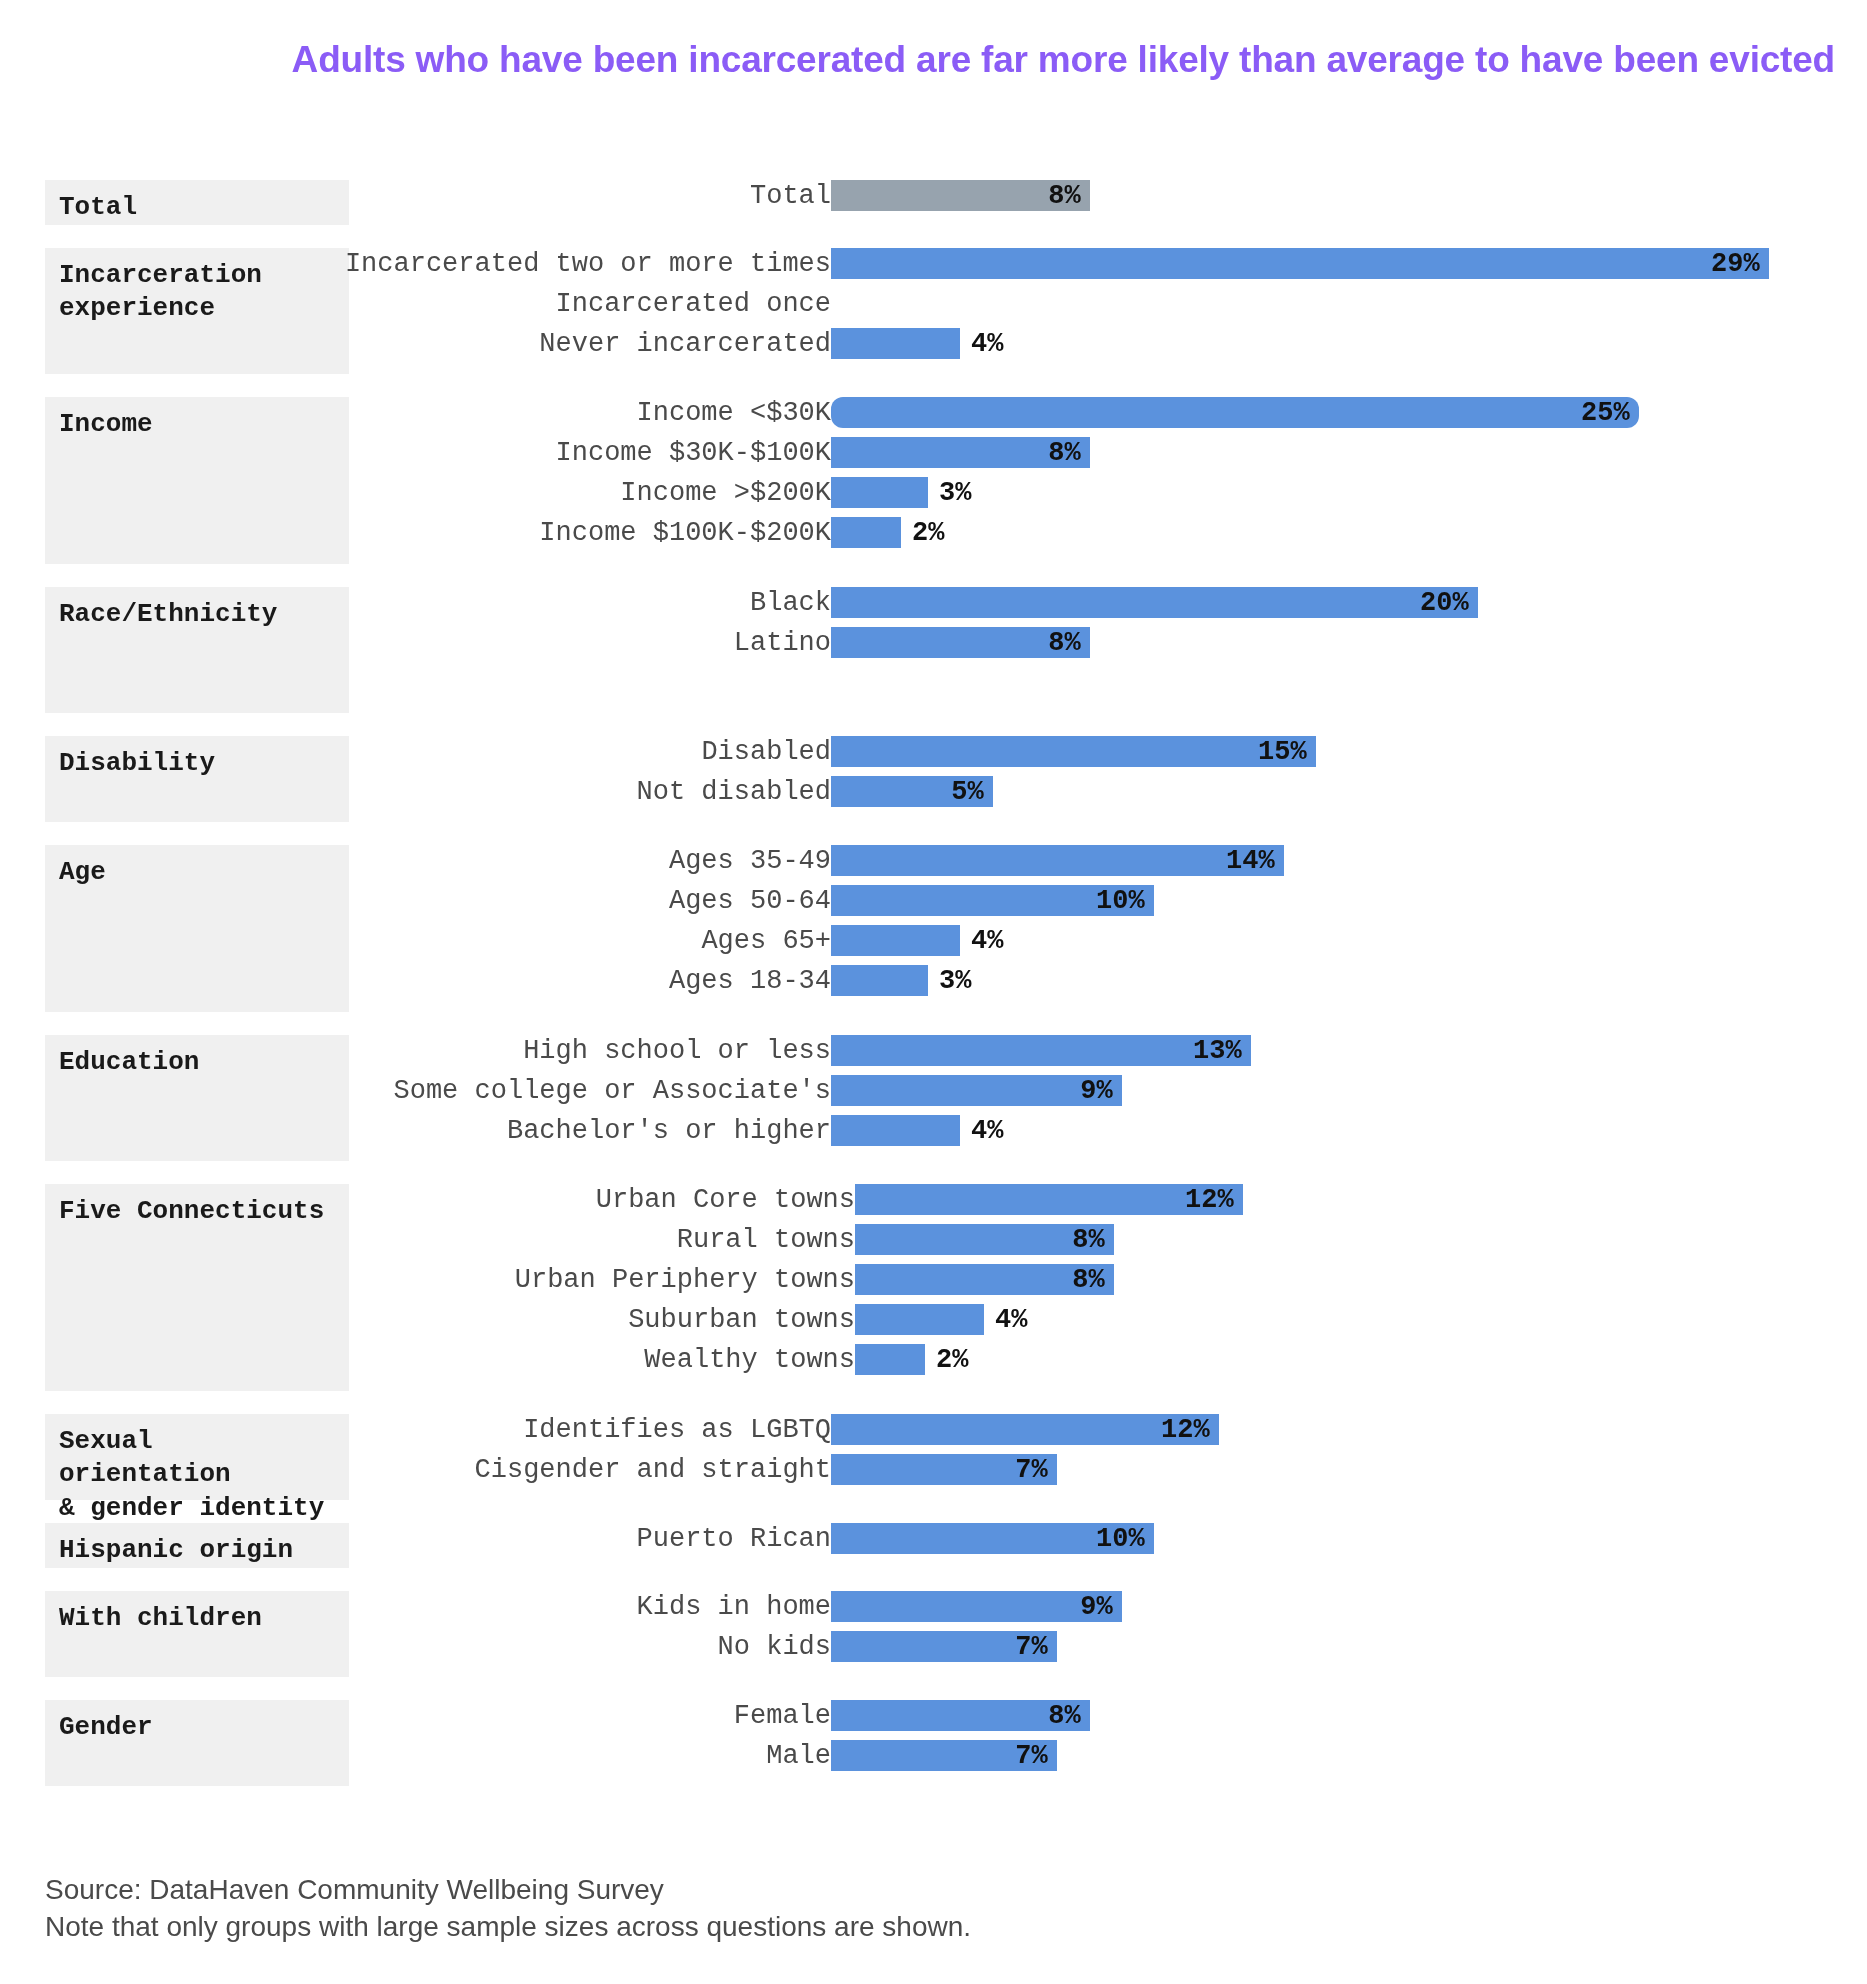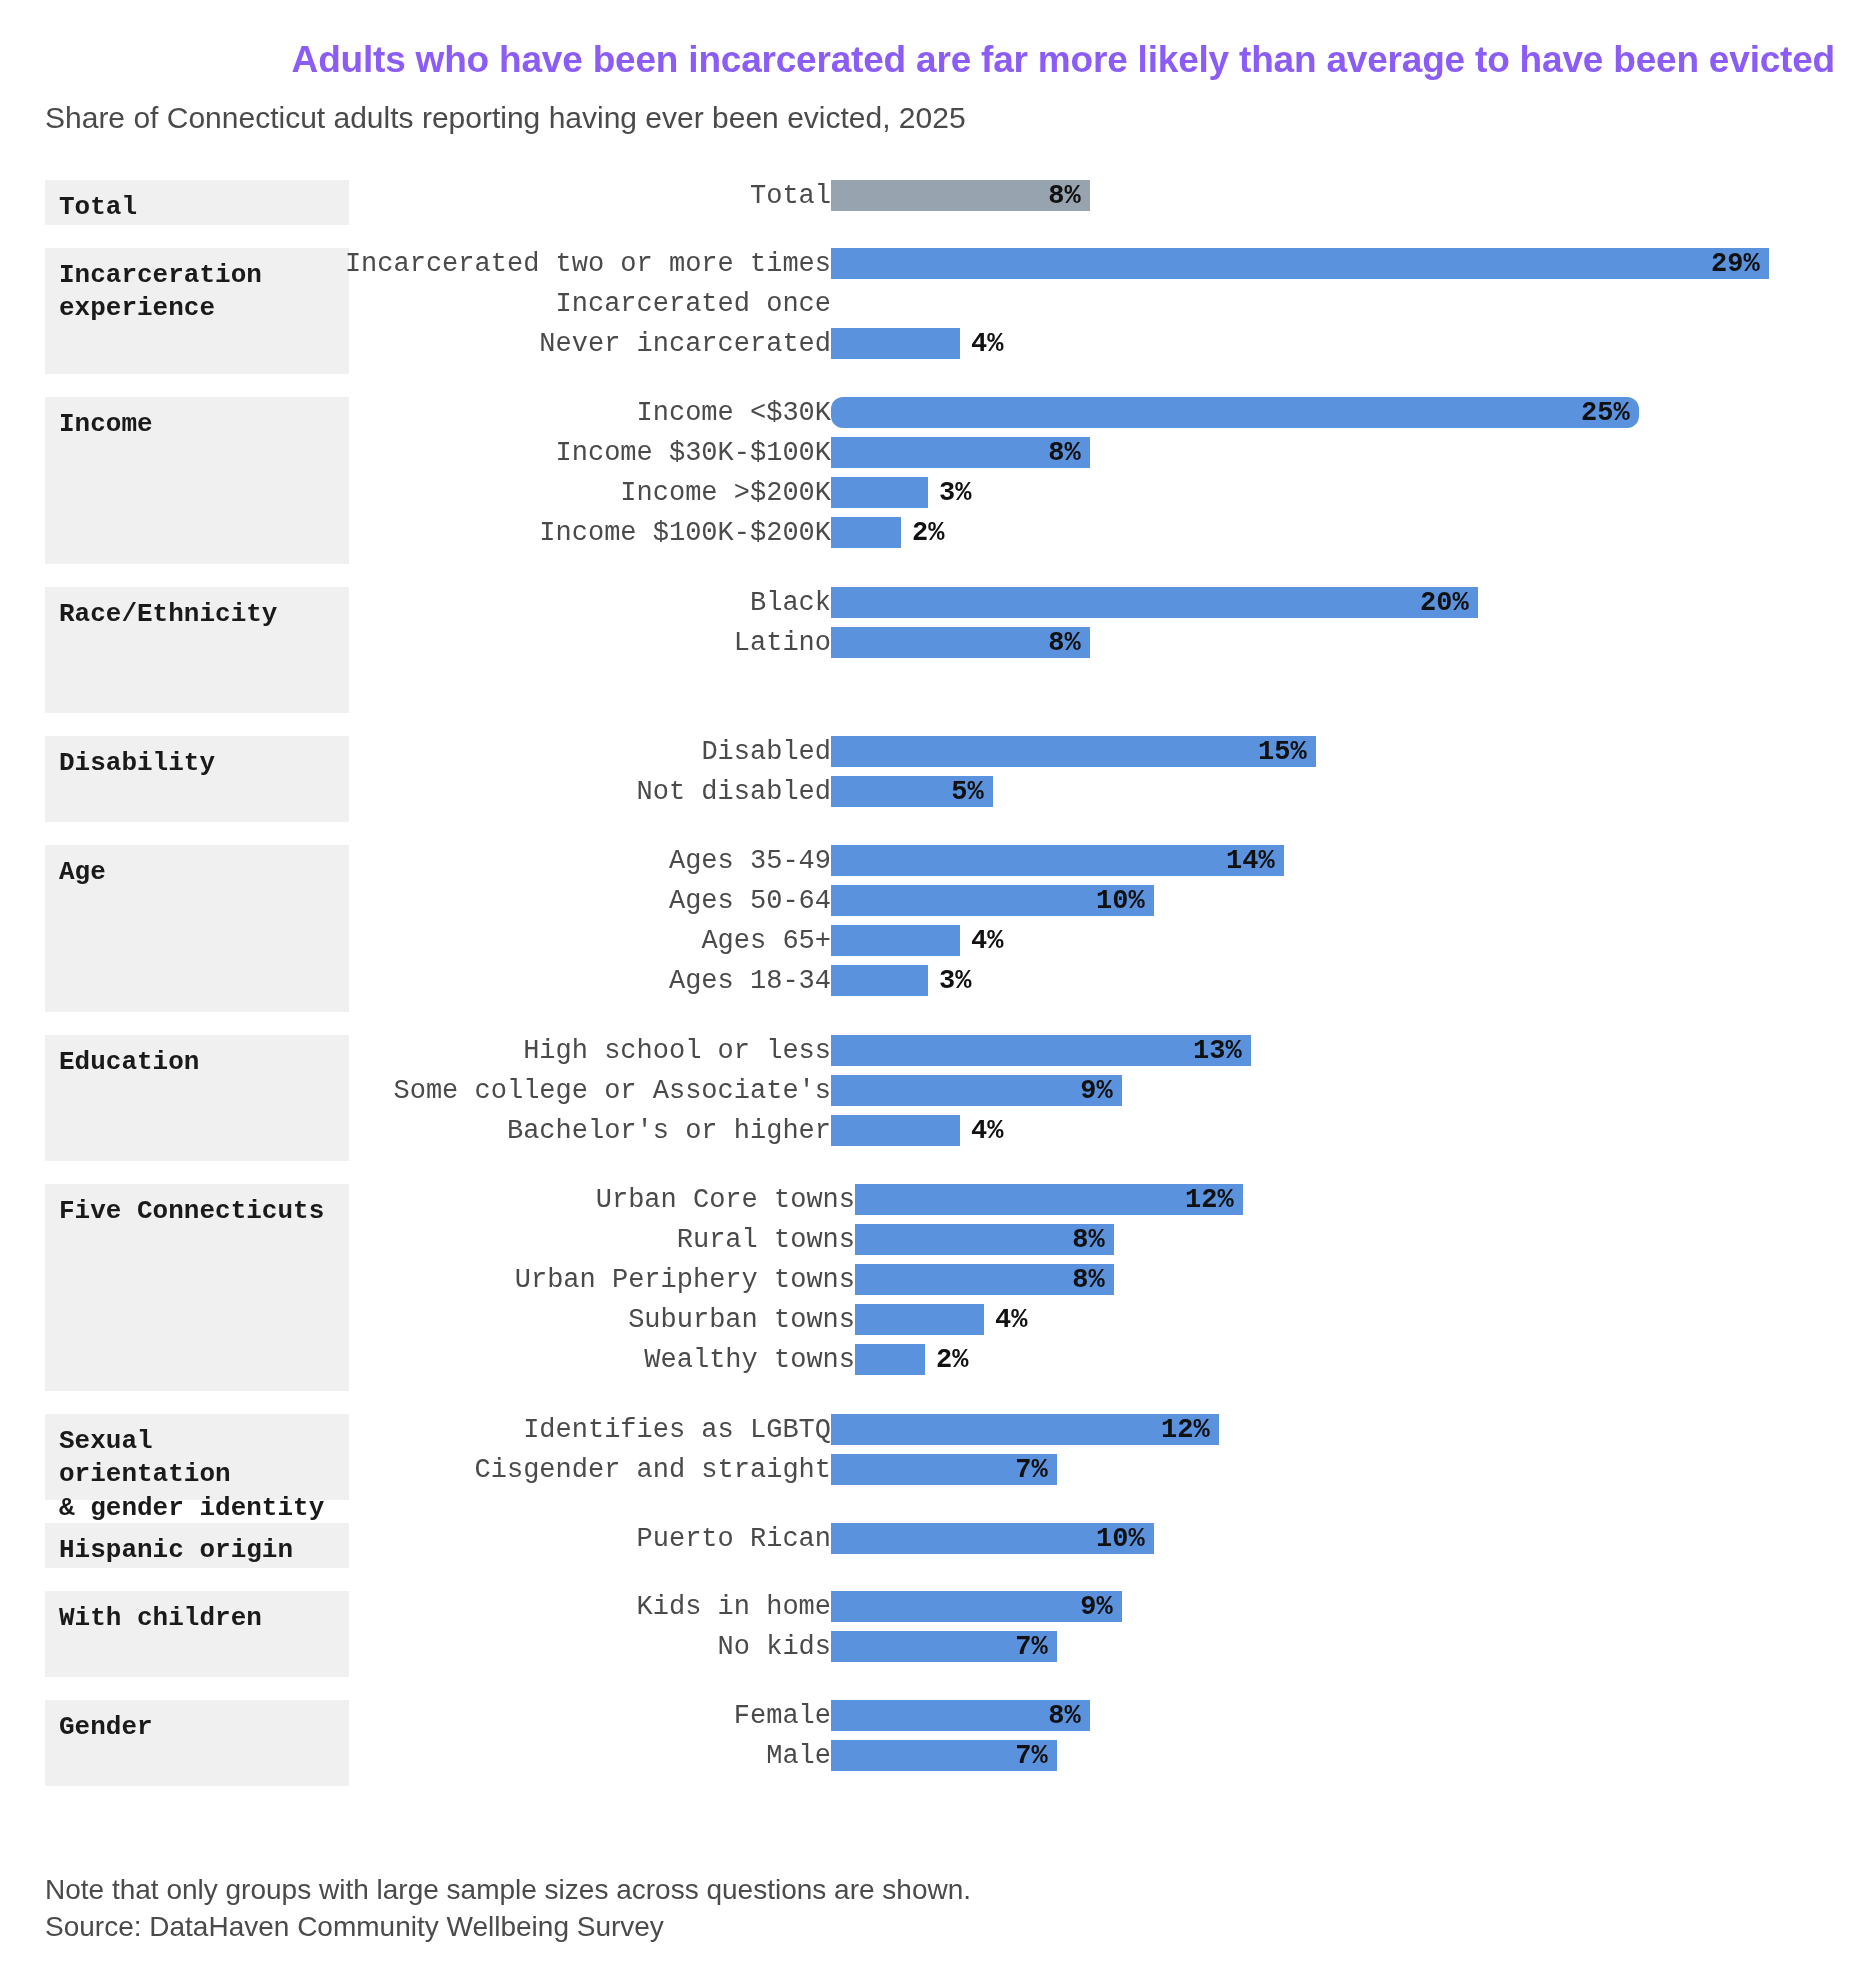"Share of Connecticut adults reporting" p.chart-subtitle { html: <p>Share of Connecticut adults reporting having ever been evicted, 2025</p> -> none }
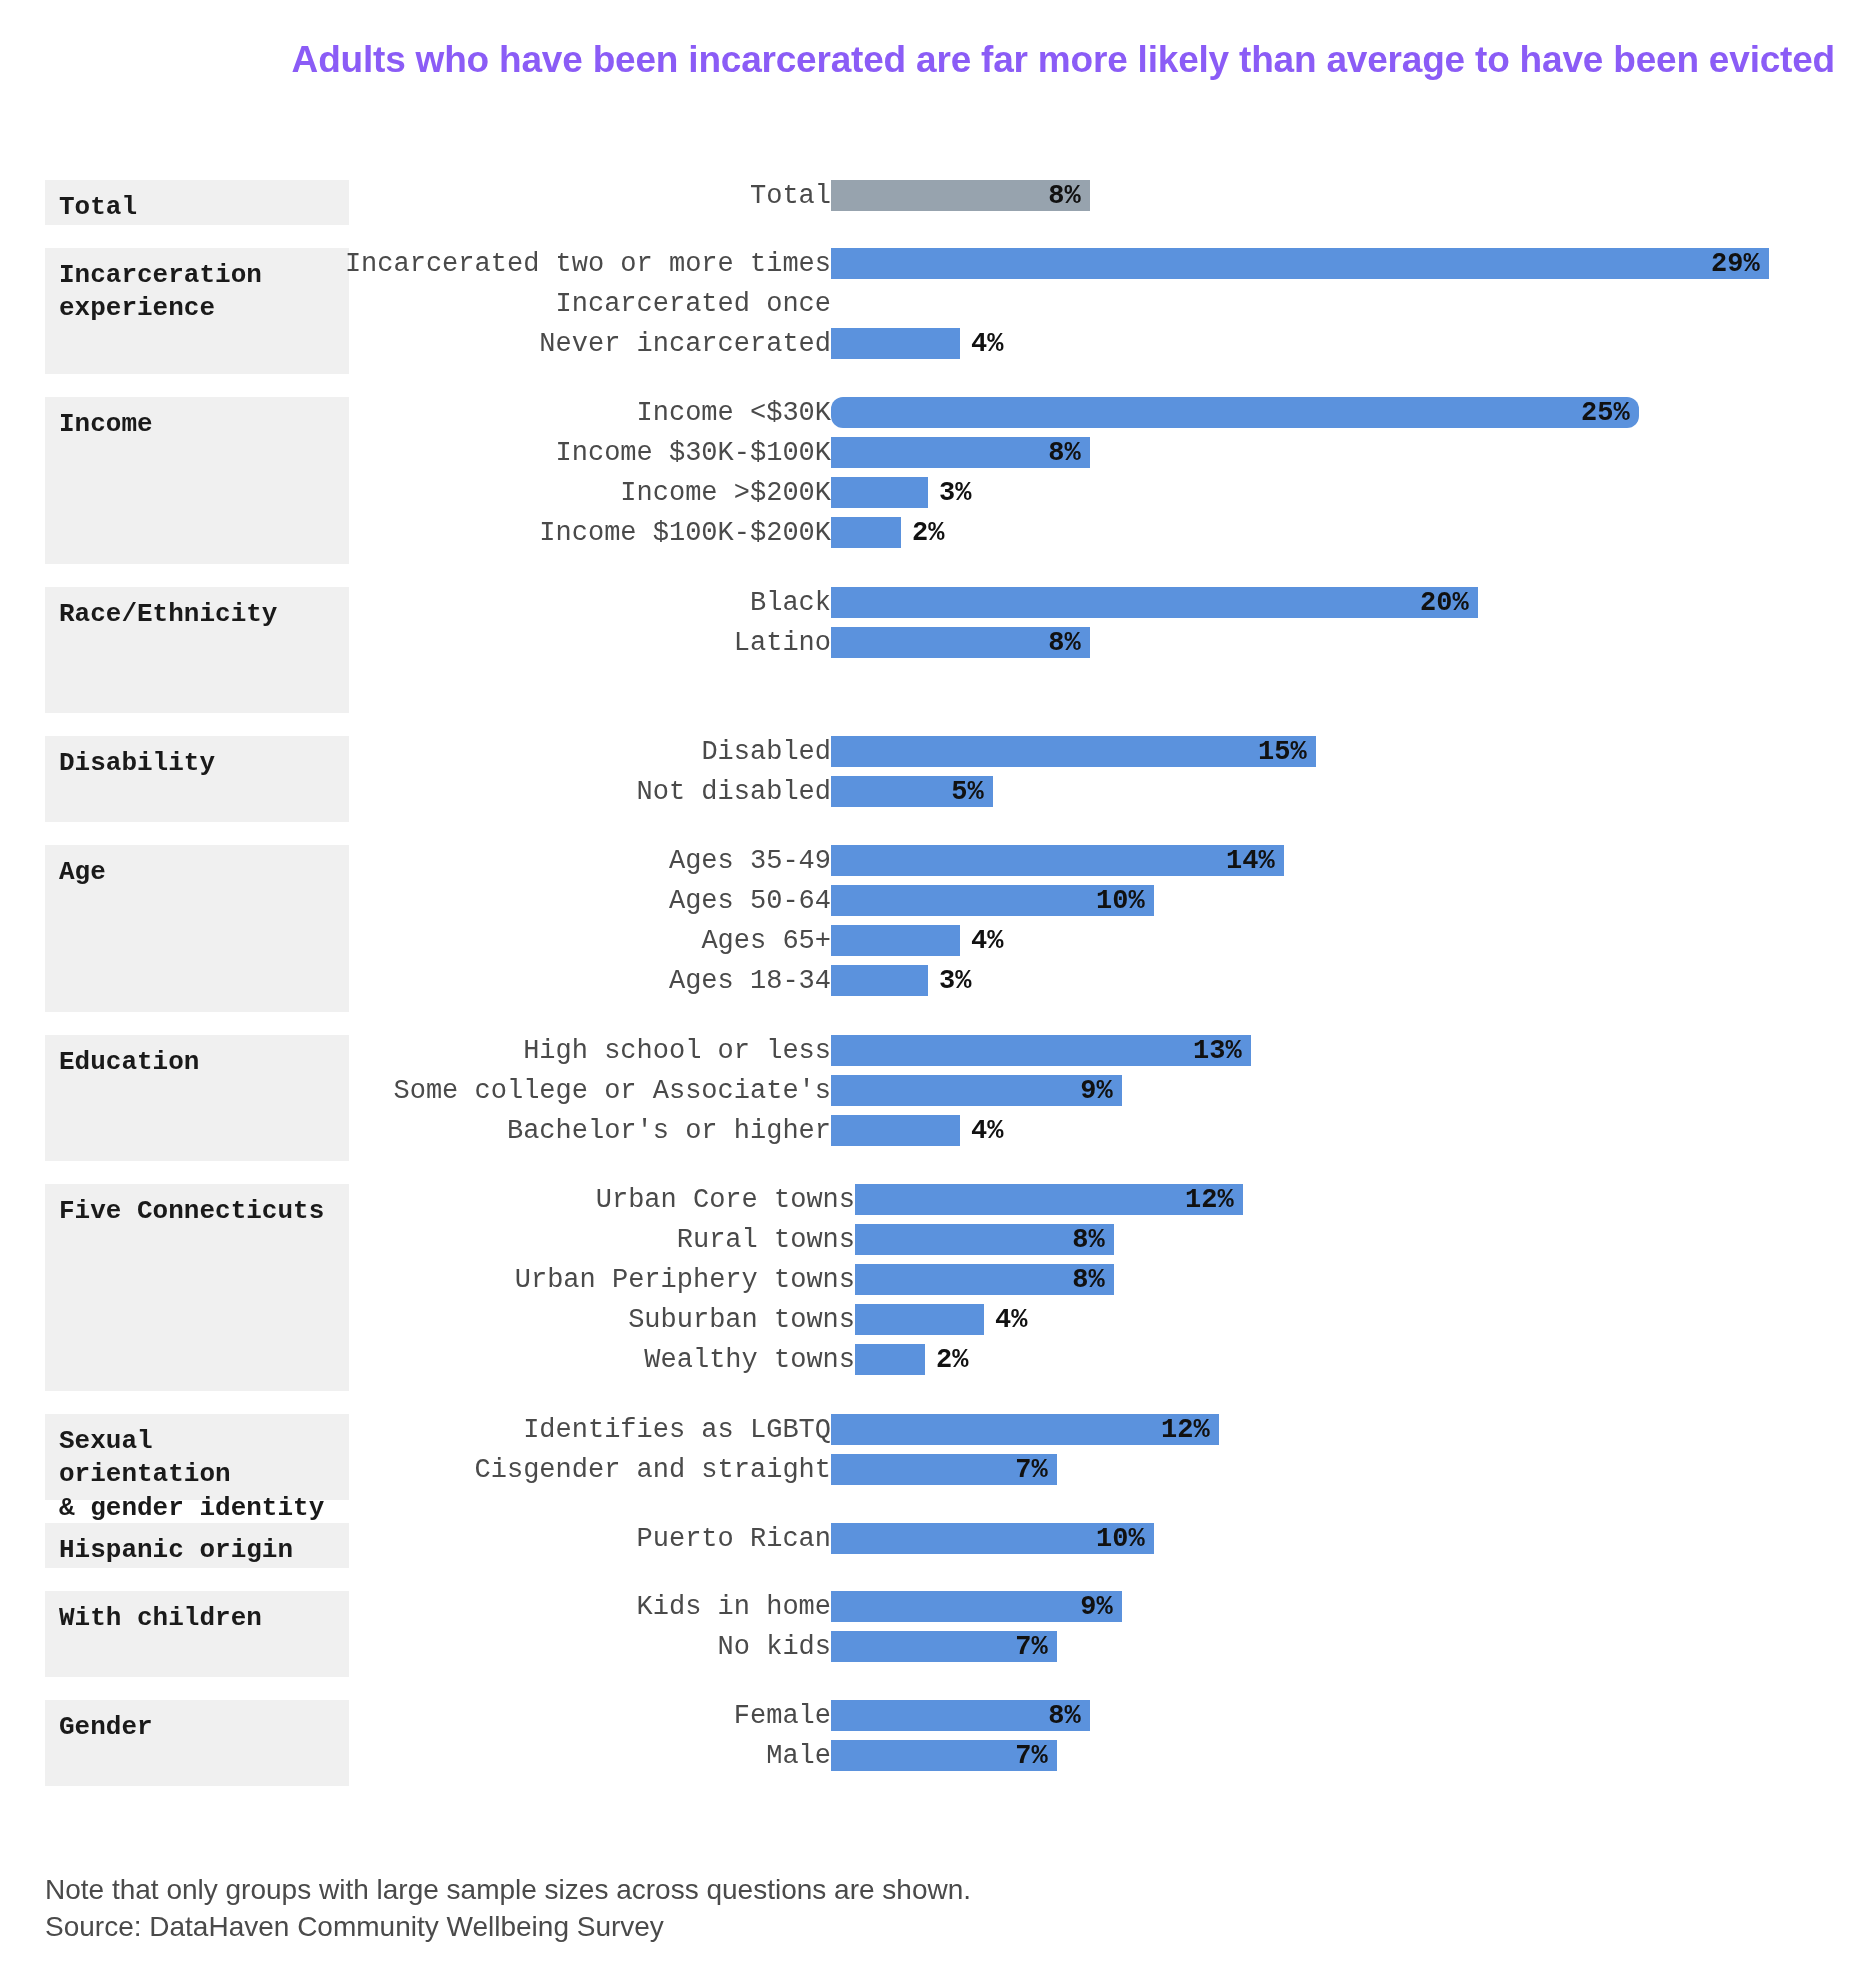"Note that only groups with" div.footer-line { order: before "Source: DataHaven Community Wellbeing" -> after "Source: DataHaven Community Wellbeing" }
